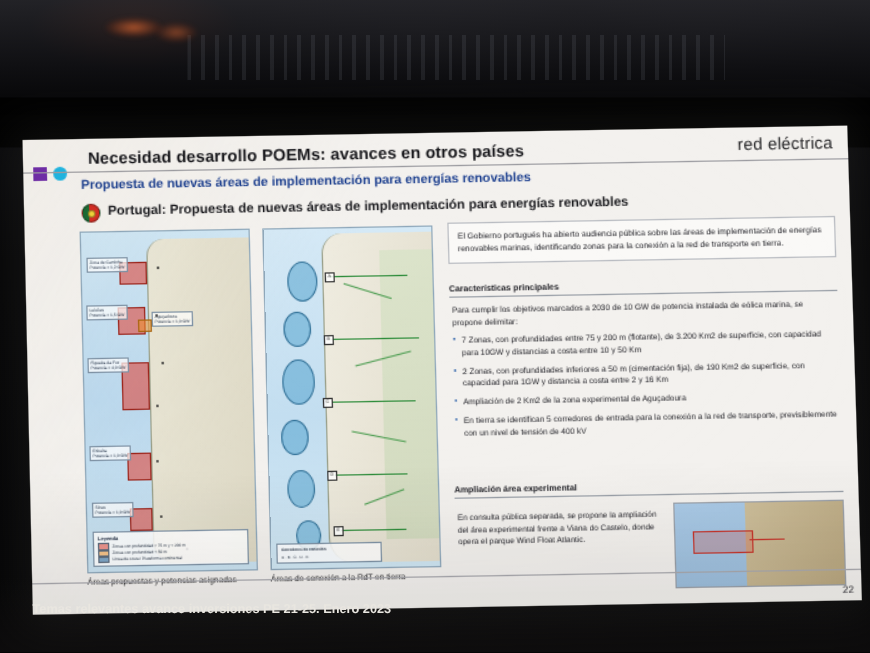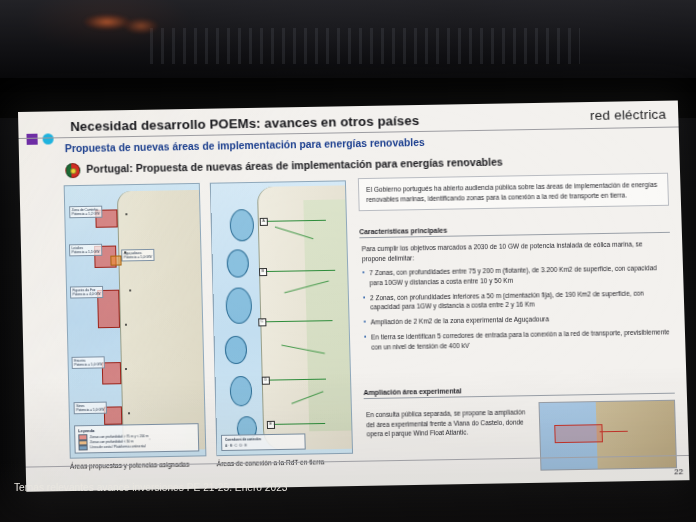"Temas relevantes avance inversiones PE" div.footer-text { font-weight: none -> bold; left: 0 -> 12px }
